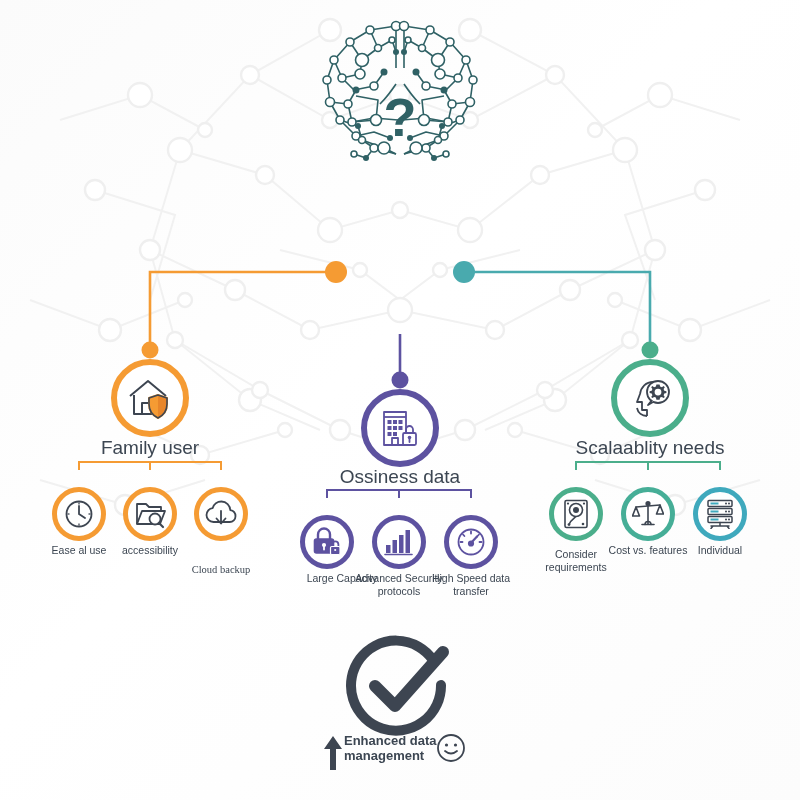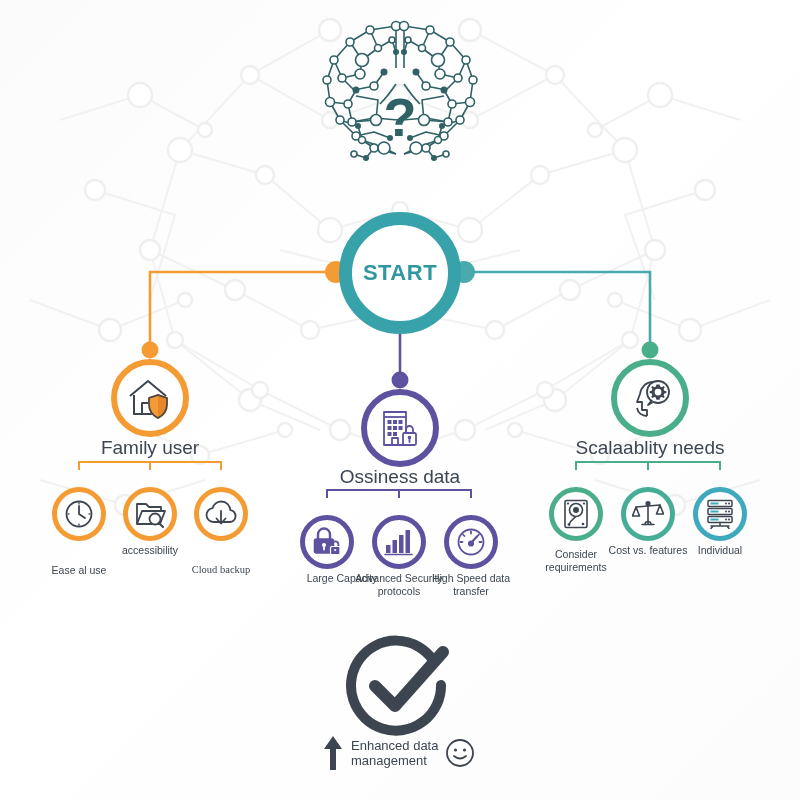"START" div.node { html: <div> <div> <span>START</span> </div> </div> -> none }
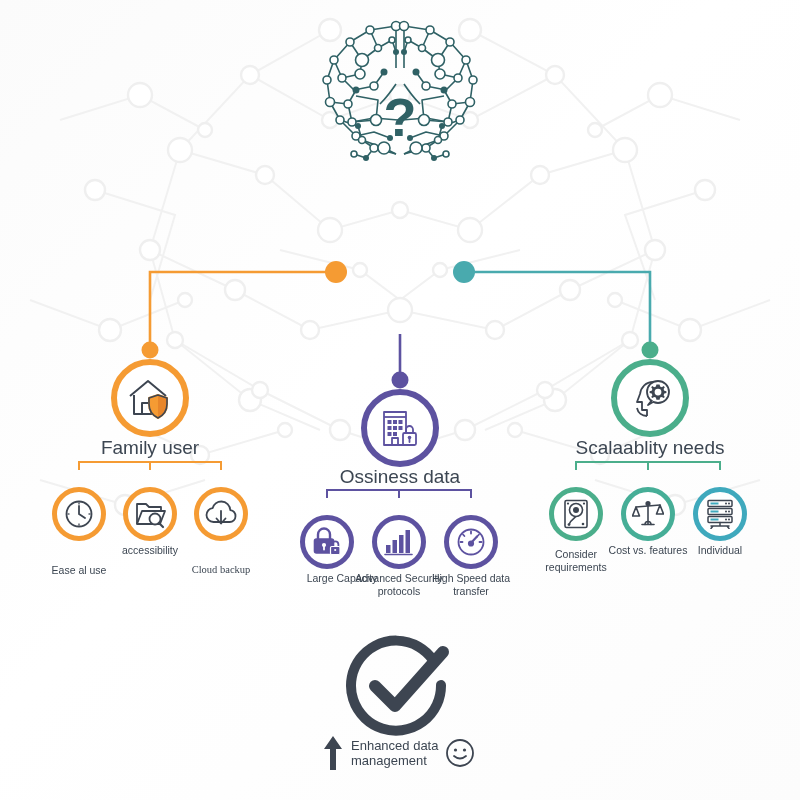"Ease al use" div.leaf-label { top: 564px -> 544px }
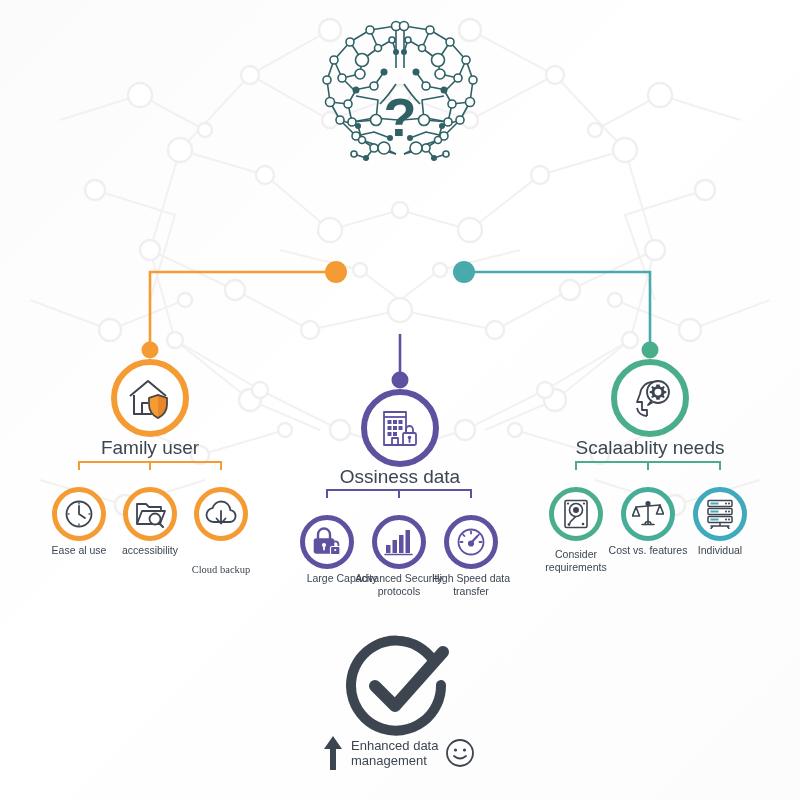"Enhanced data" #result-row { align-items: center -> none; font-weight: none -> bold; gap: 7px -> none }
